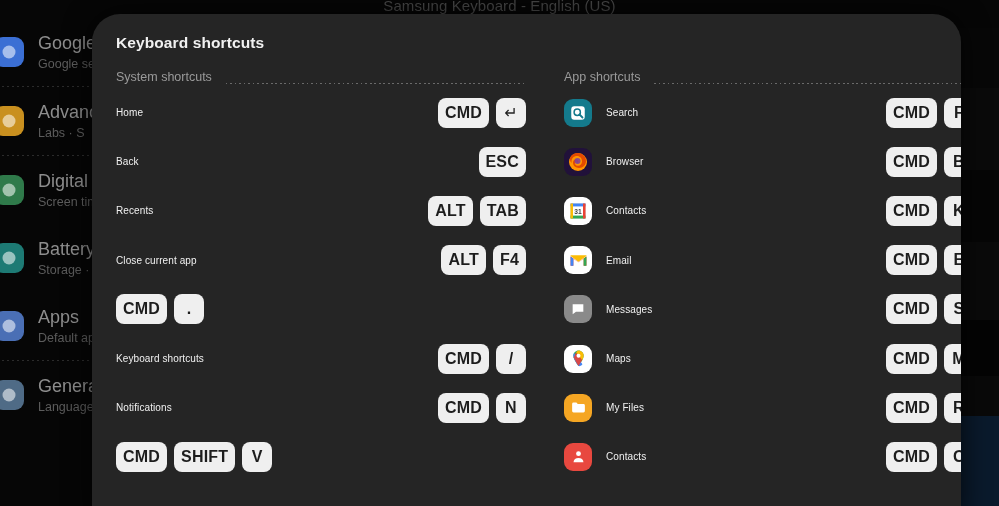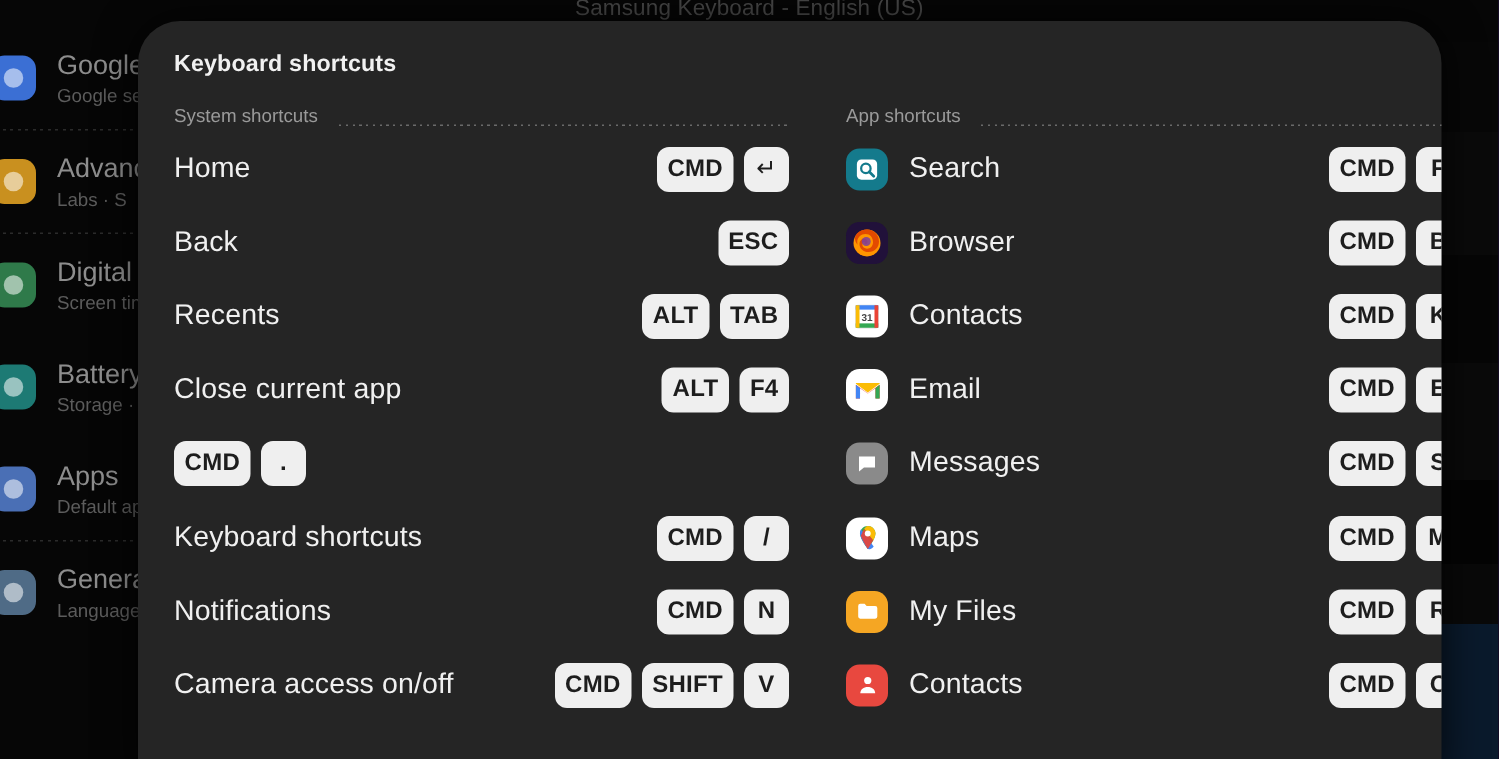"Samsung Keyboard - English (US)" #root { background: #4c1d95 -> #7dd3fc }
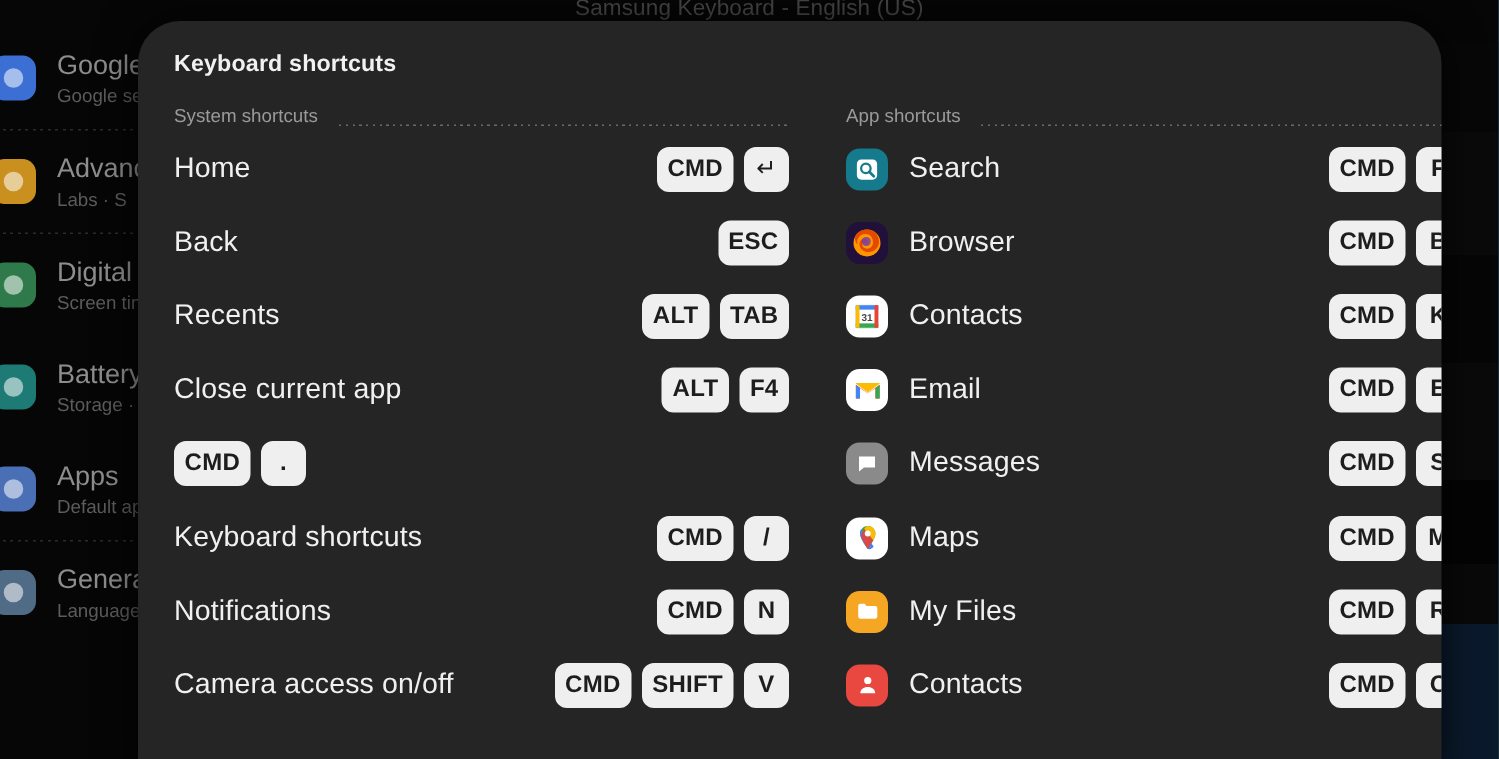"Home" .row-label { font-size: 19px -> 10px }
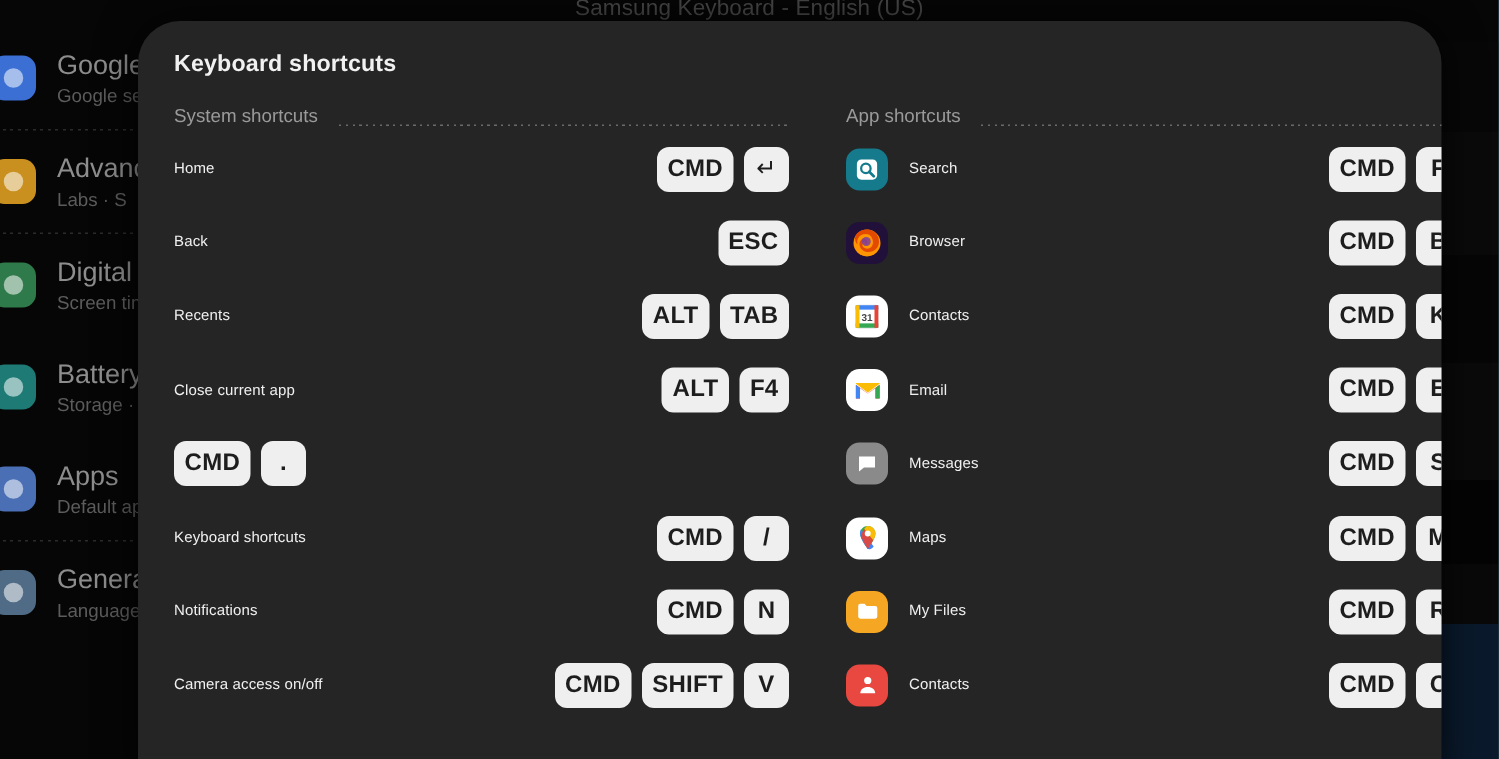"Camera access on/off" span.row-label { html: <span>Camera access on/off</span> -> none }
